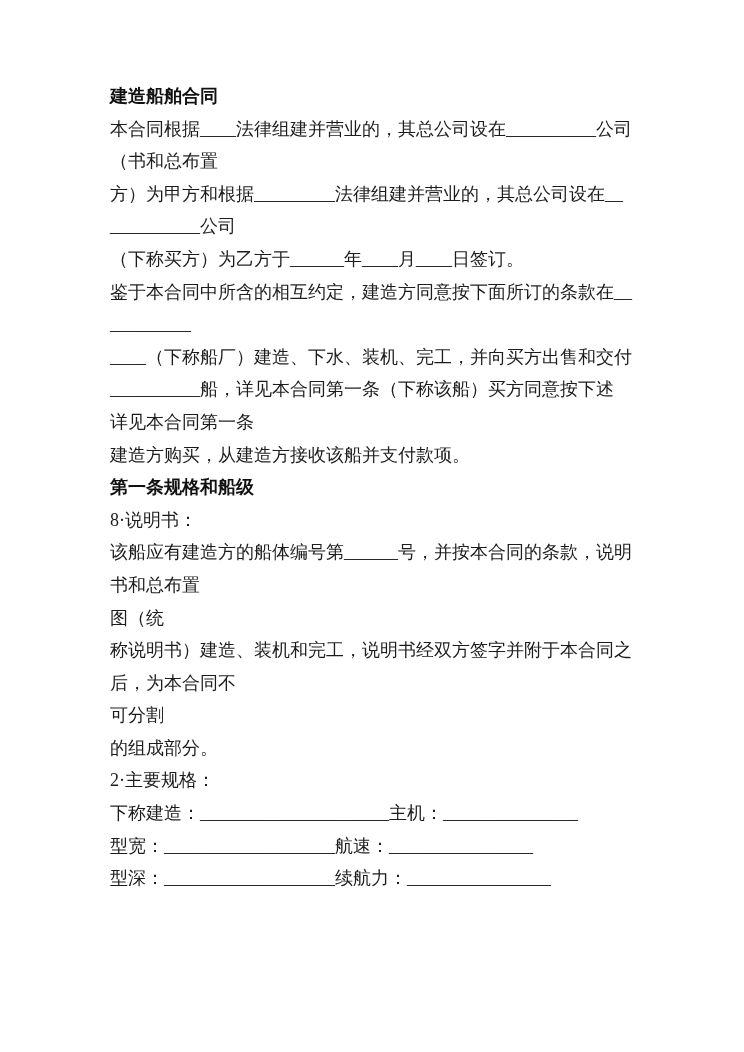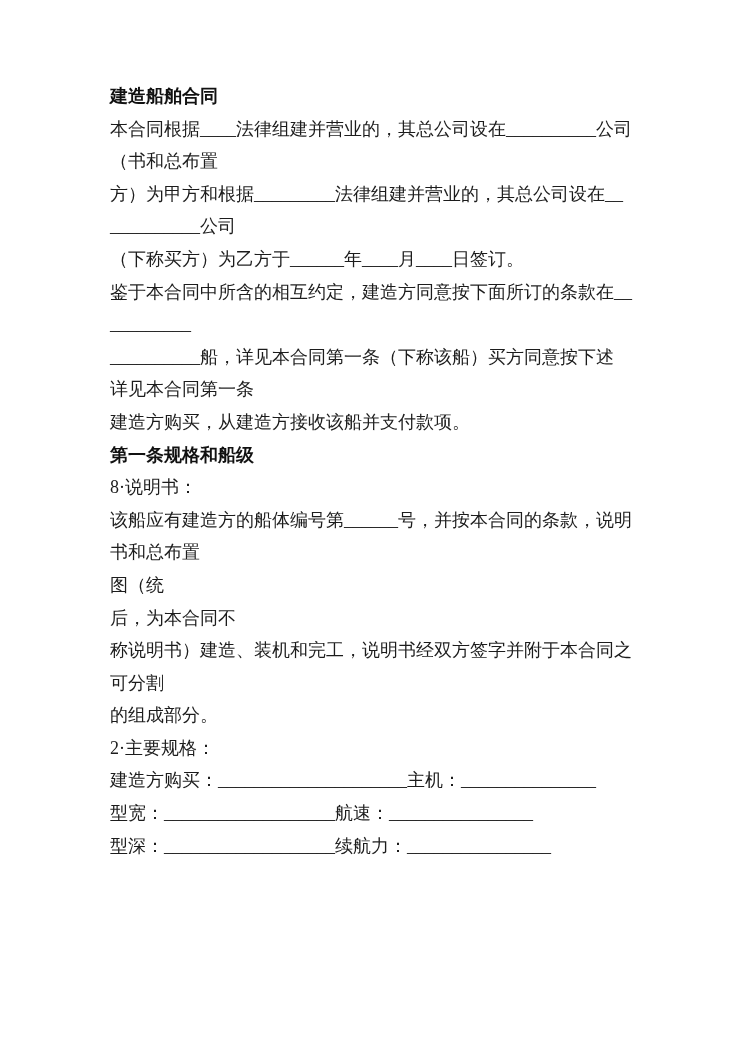"____（下称船厂）建造、下水、装机、完工，并向买方出售和交付" p.line { html: none -> <p>____（下称船厂）建造、下水、装机、完工，并向买方出售和交付</p> }
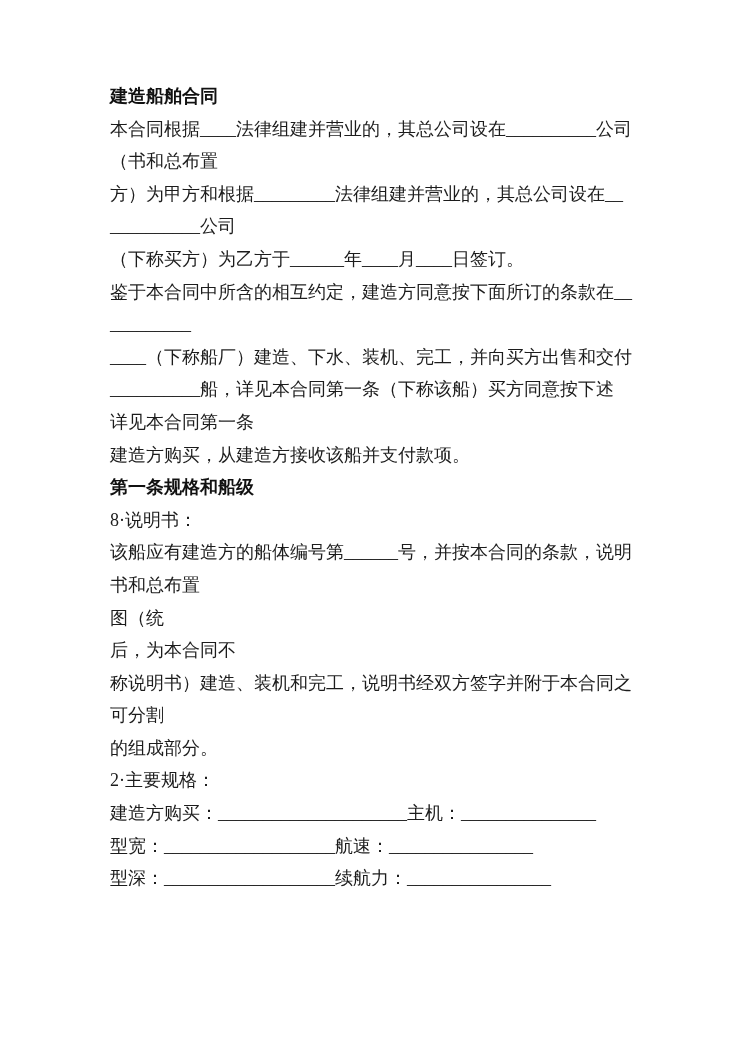"后，为本合同不" p.line { order: before "称说明书）建造、装机和完工，说明书经双方签字并附于本合同之" -> after "称说明书）建造、装机和完工，说明书经双方签字并附于本合同之" }
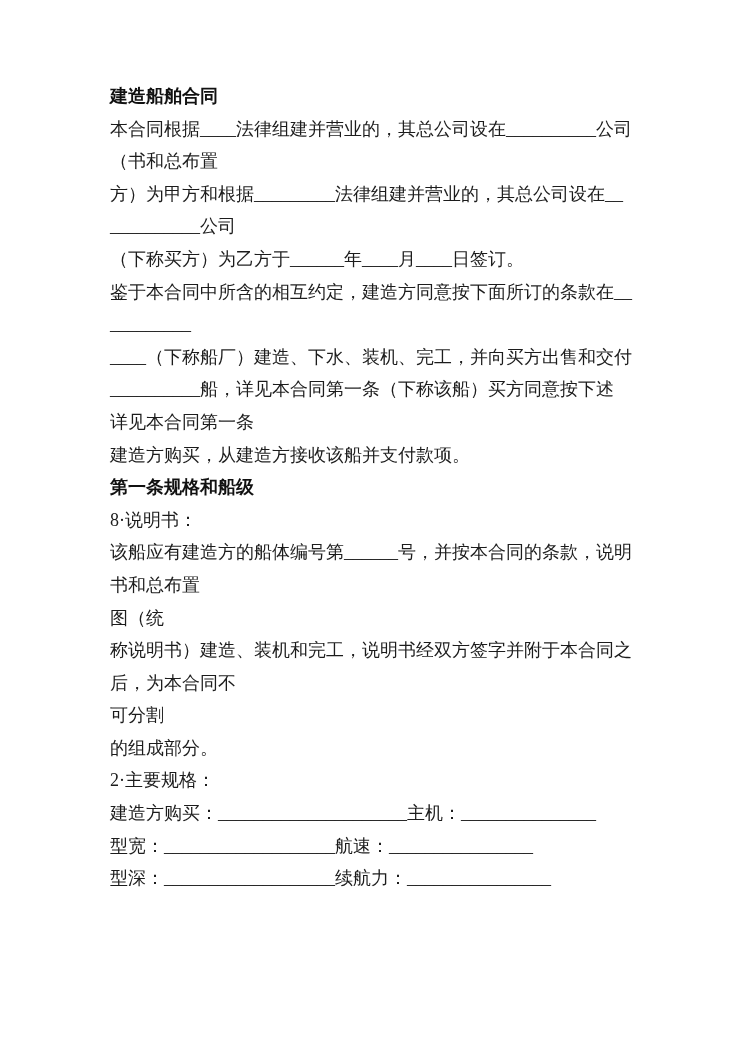"建造方购买：_____________________主机：__________" p.line { text: 建造方购买 -> 下称建造 }
